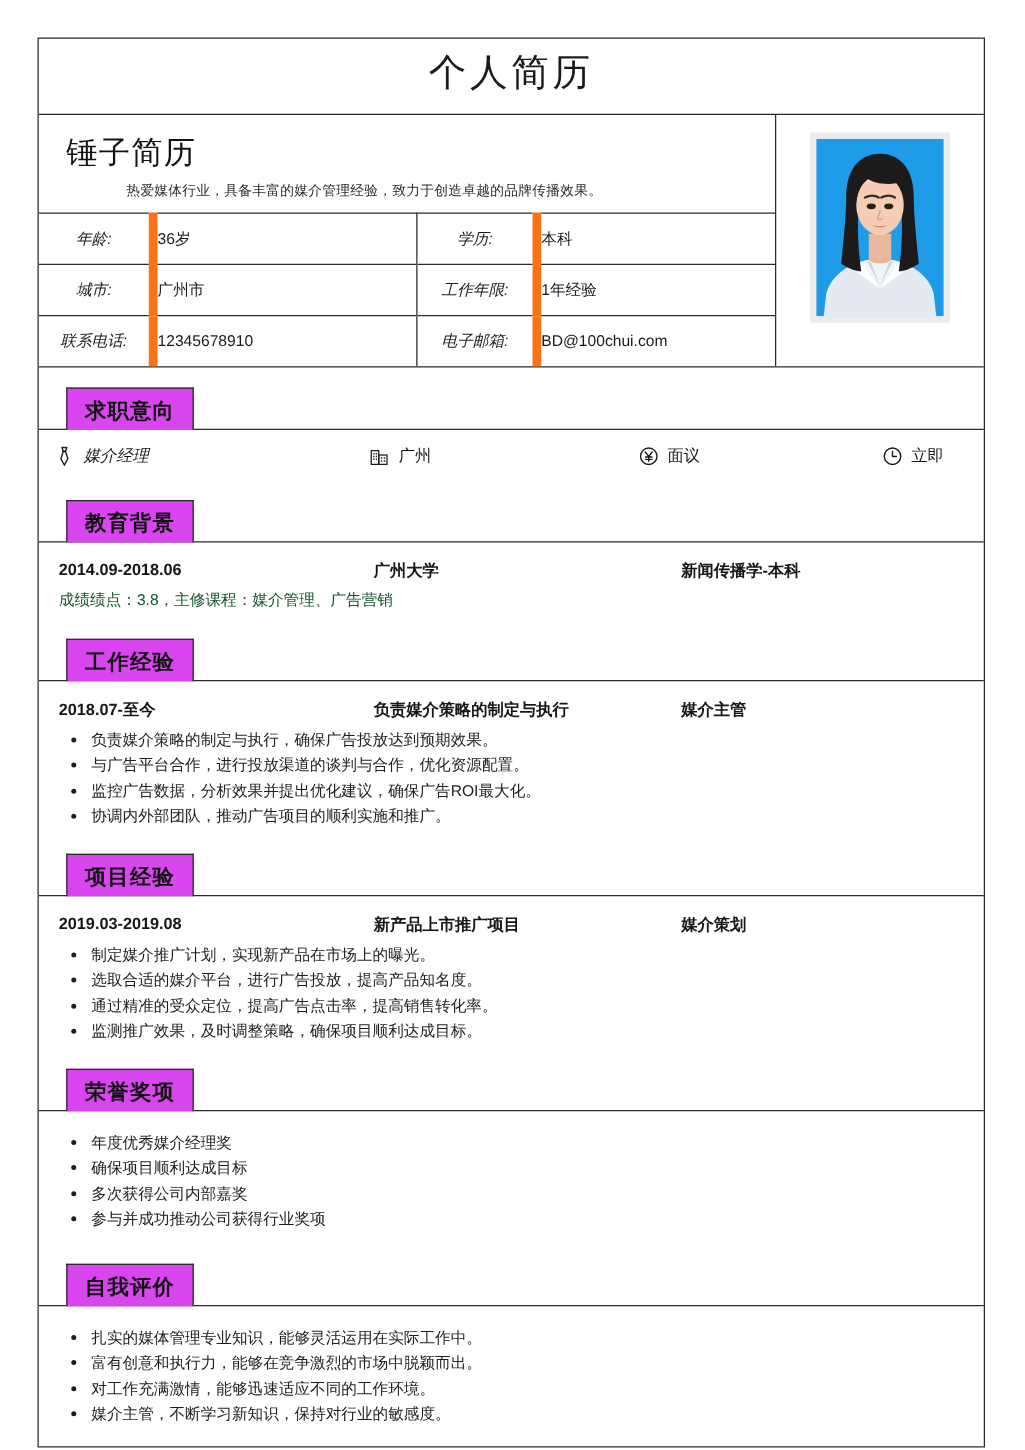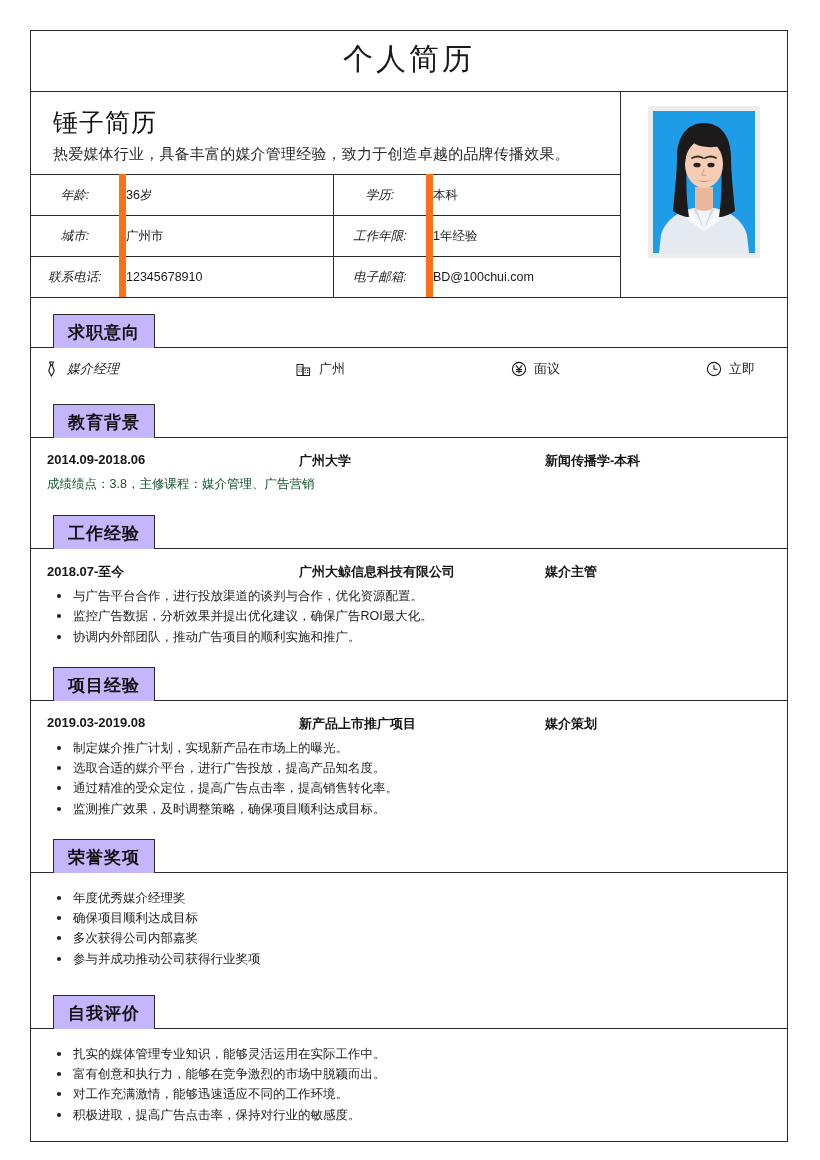"热爱媒体行业，具备丰富的媒介管理经验，致力于创造卓越的品牌传播效果。" .ident .tagline { font-size: 15px -> 11px; margin-left: none -> 48px }
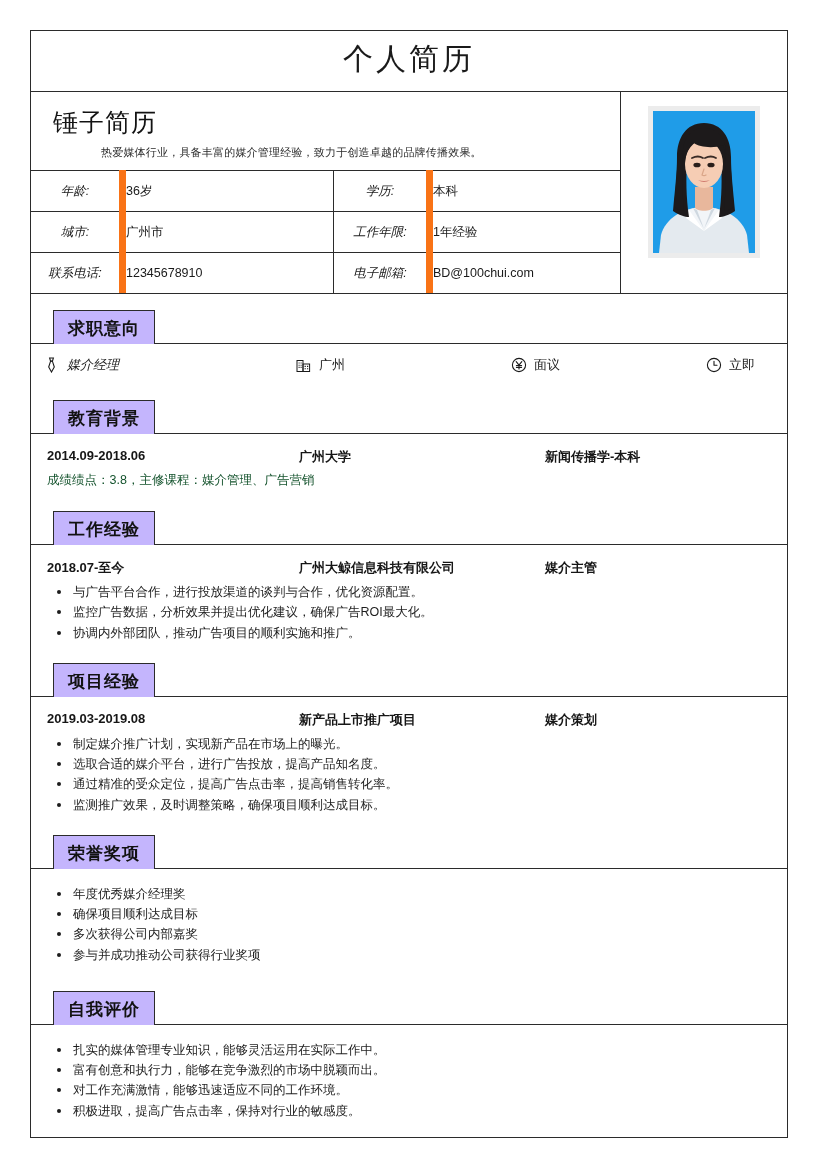"求职意向" .sec-tab { background: #c4b5fd -> #d946ef }
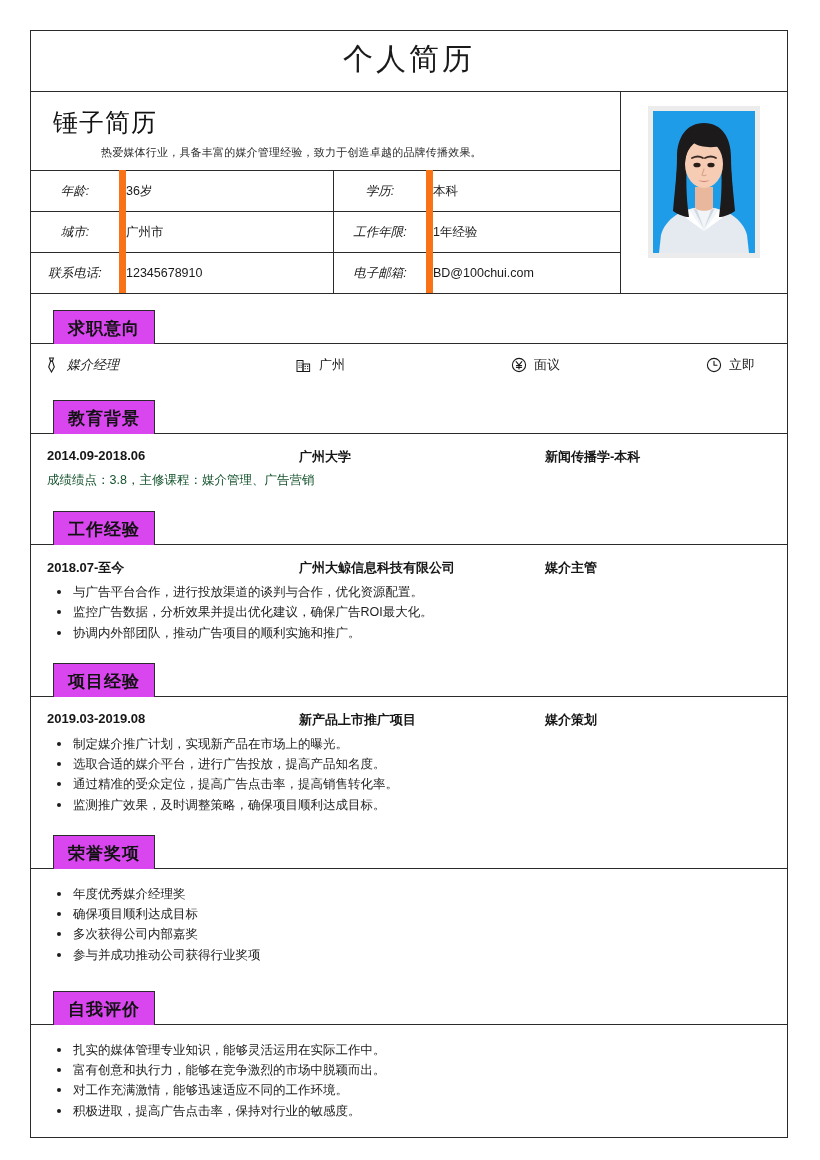"广州大鲸信息科技有限公司" div.c2 { text: 广州大鲸信息科技有限公司 -> 负责媒介策略的制定与执行 }
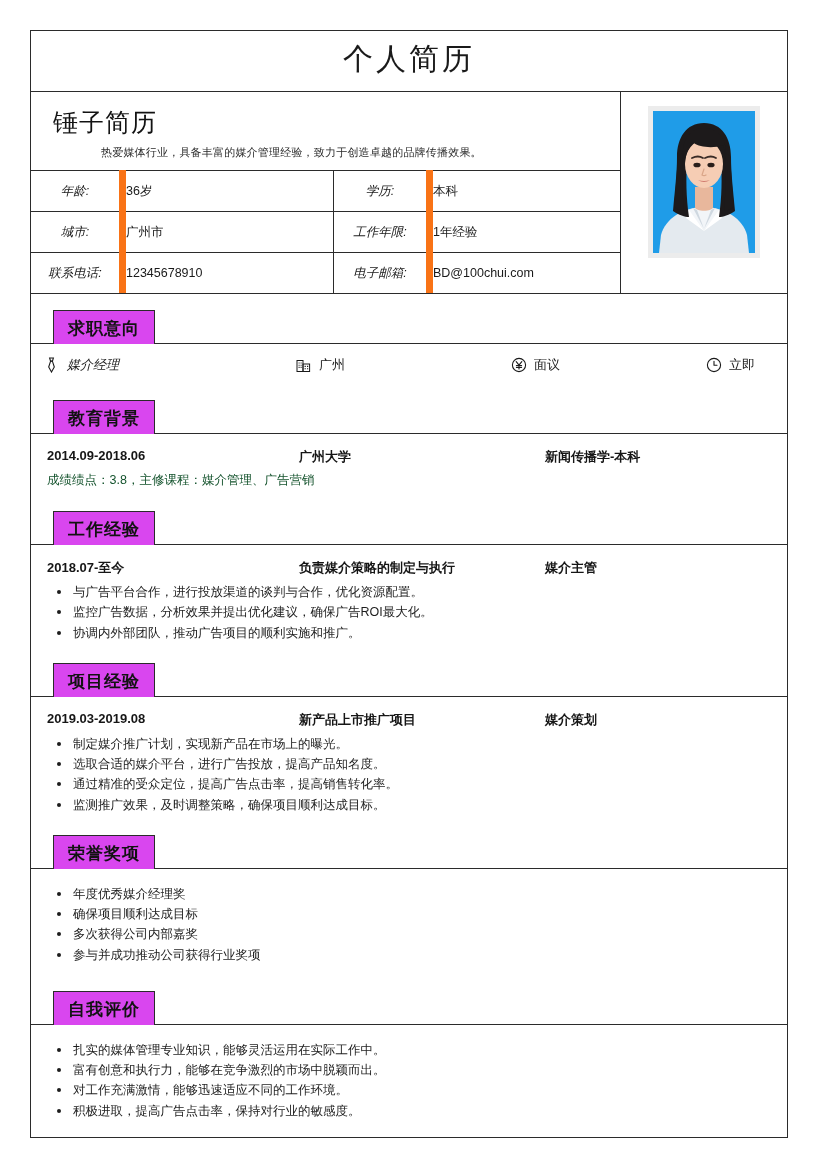"负责媒介策略的制定与执行，确保广告投放达到预期效果。" li { html: none -> <li>负责媒介策略的制定与执行，确保广告投放达到预期效果。</li> }
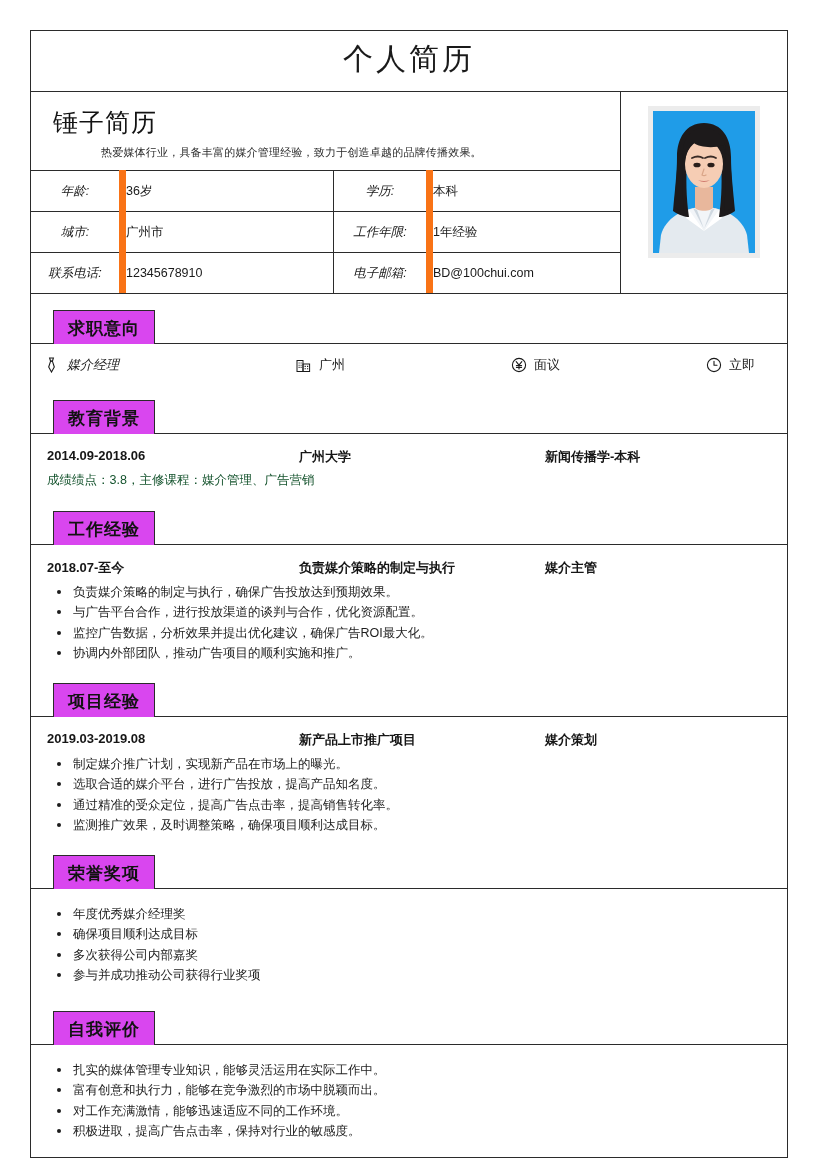"积极进取，提高广告点击率，保持对行业的敏感度。" li { text: 积极进取，提高广告点击率 -> 媒介主管，不断学习新知识 }
